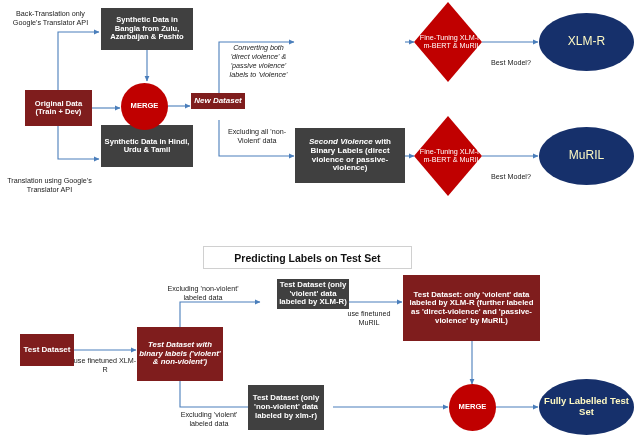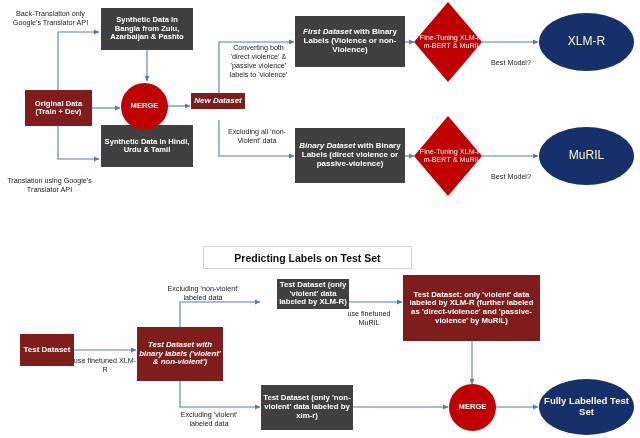"First Dataset with Binary Labels" div.node { html: <div> <span> <i>First Dataset</i><span> with Binary Labels (Violence or non-Violence)</span> </span> </div> -> none }
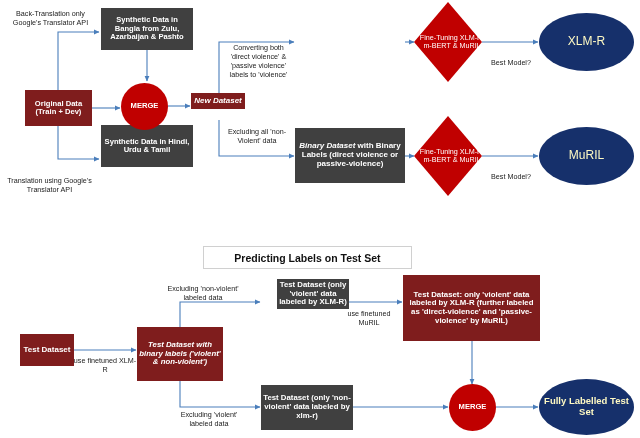"Converting both 'direct violence' &" div.label { font-style: none -> italic }
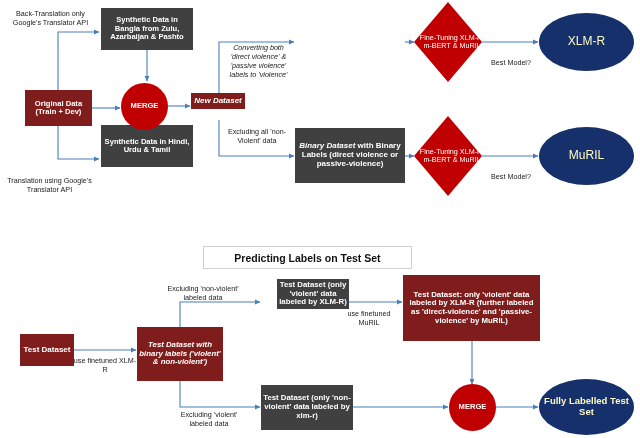"Binary Dataset" i.ital { text: Binary Dataset -> Second Violence }
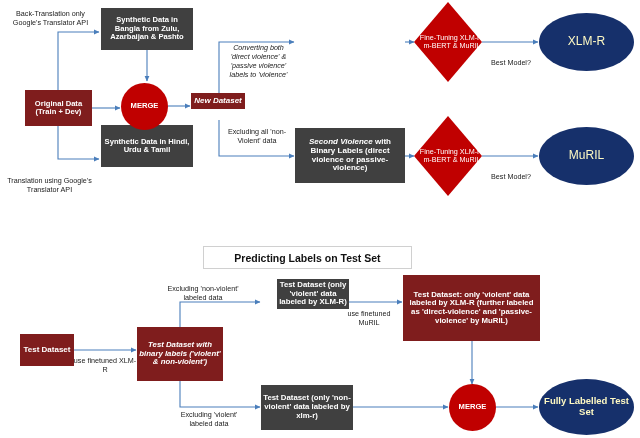"Test Dataset (only 'non-violent' data" div.node { left: 261px -> 248px; width: 92px -> 76px }
